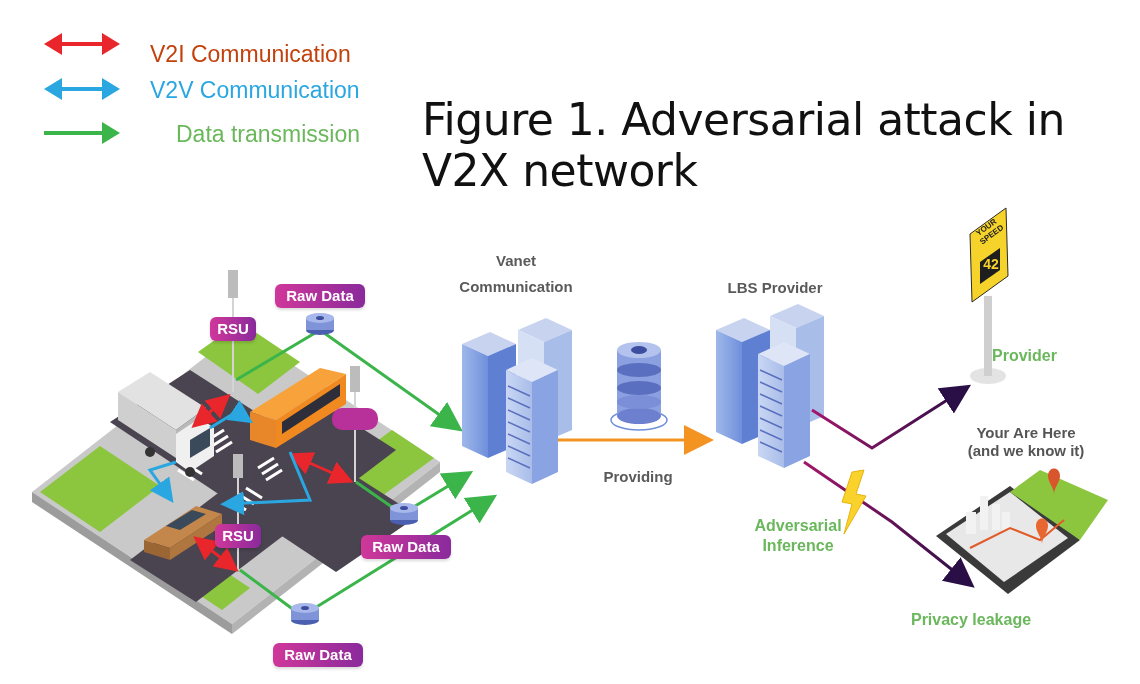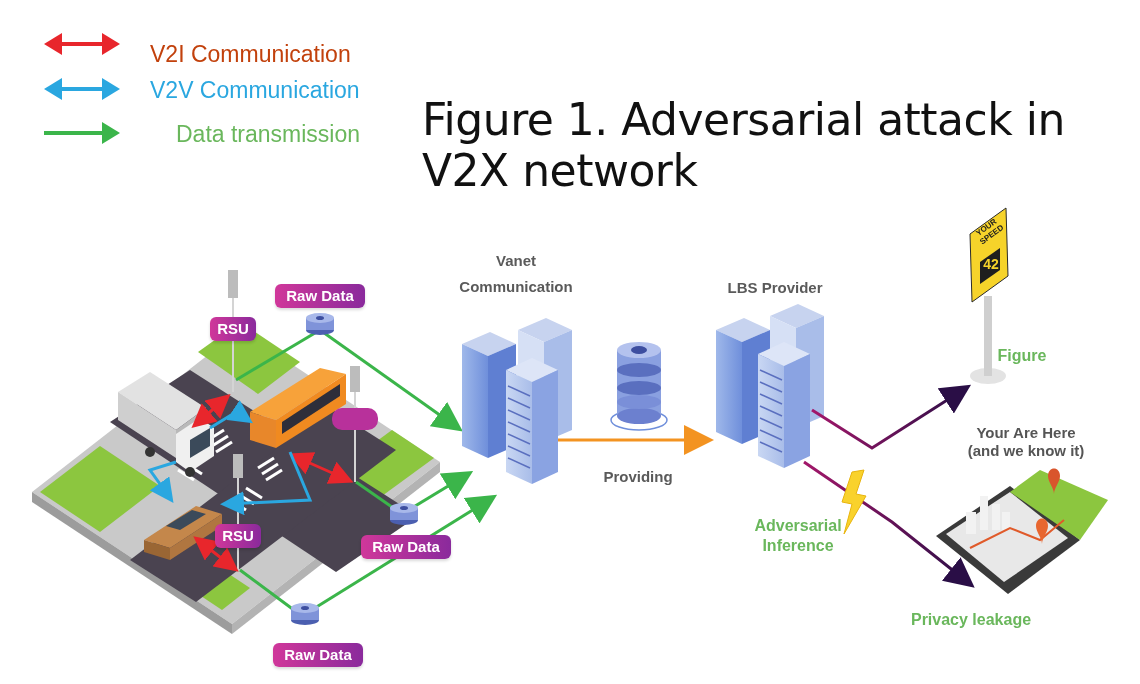"Figure" div.abs { text: Figure -> Provider }
